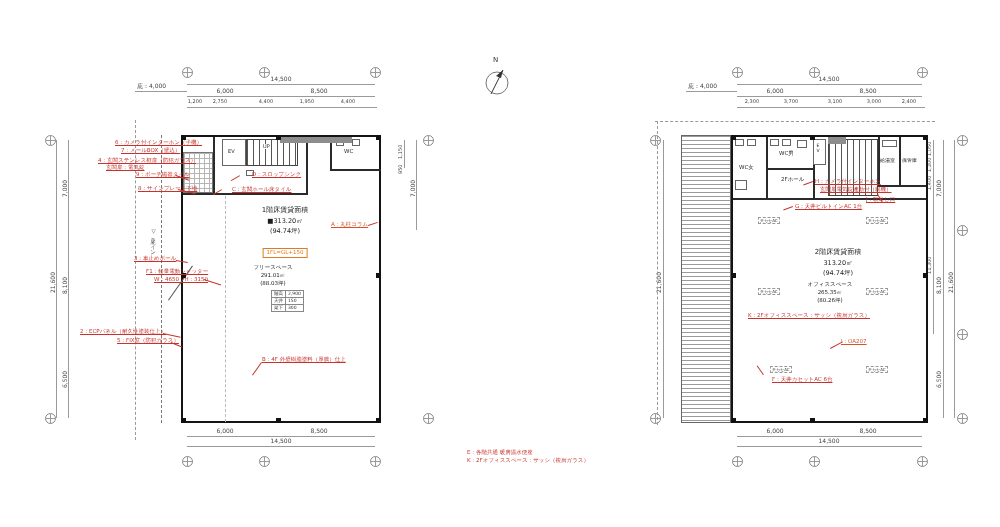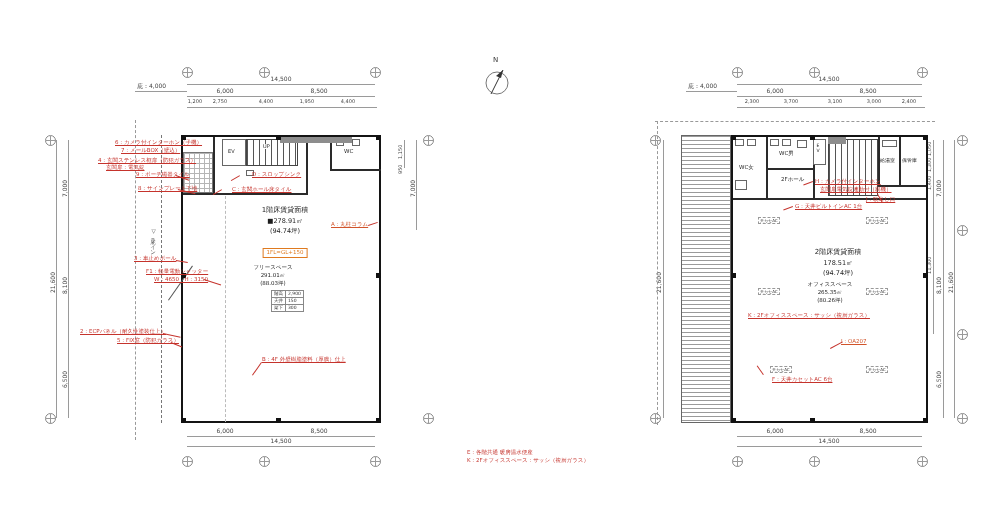"■278.91㎡" div.ct { text: 278.91 -> 313.20 }
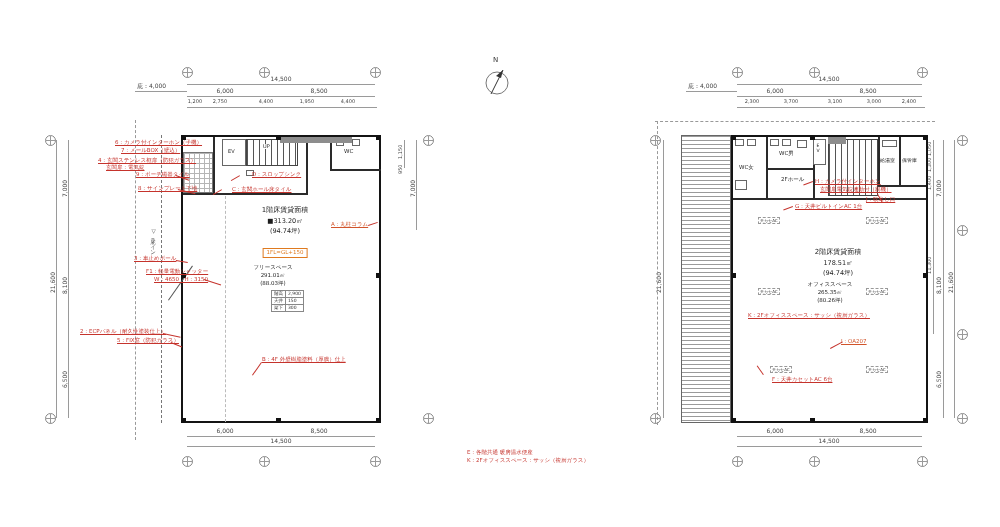"178.51㎡" div.ct { text: 178.51 -> 313.20 }
